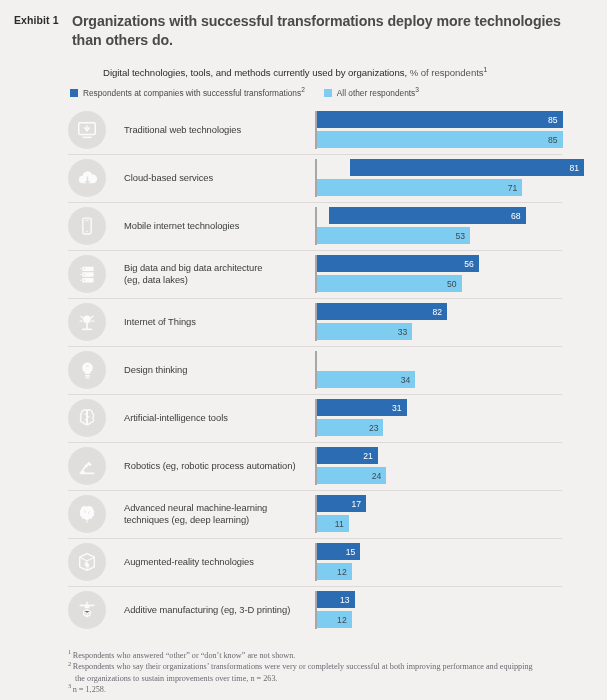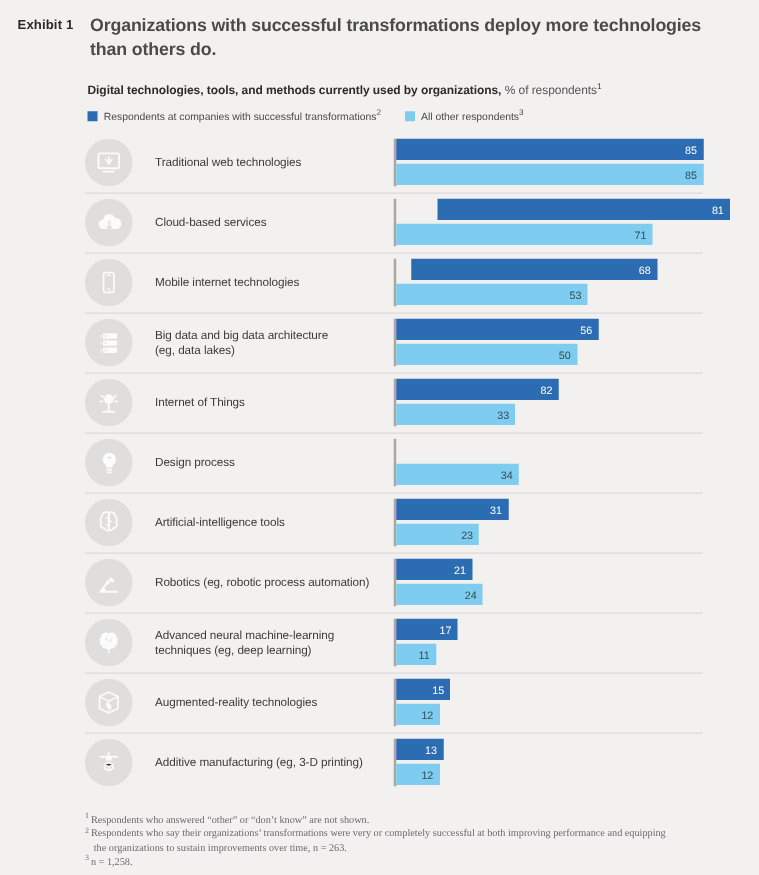"Digital technologies, tools, and methods" .subhead b { font-weight: bold -> normal; margin-left: none -> 33px }
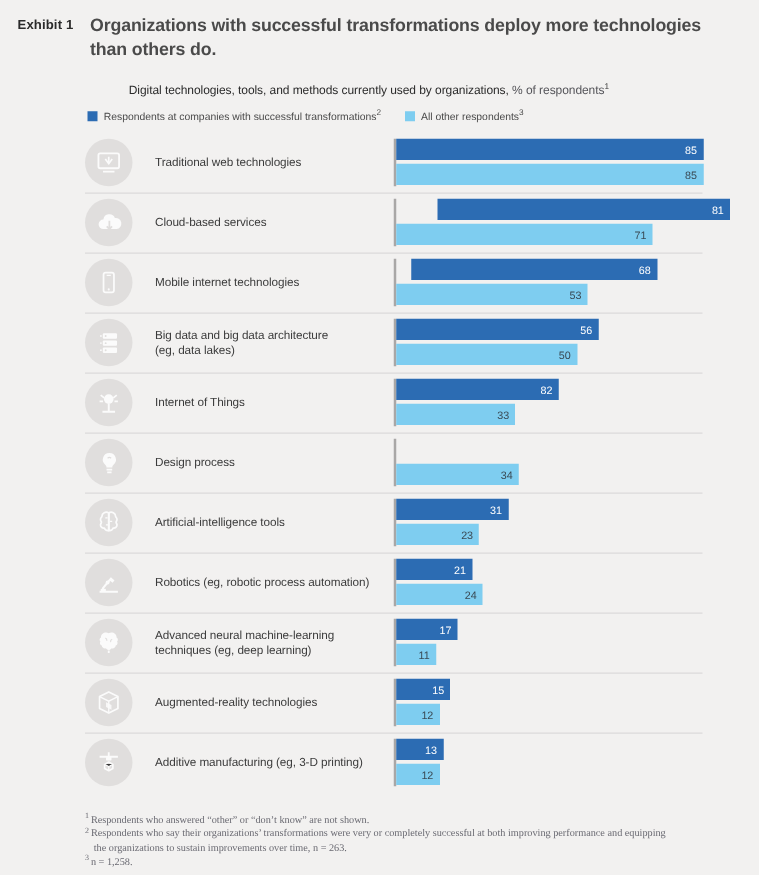"Design process" div { text: process -> thinking }
